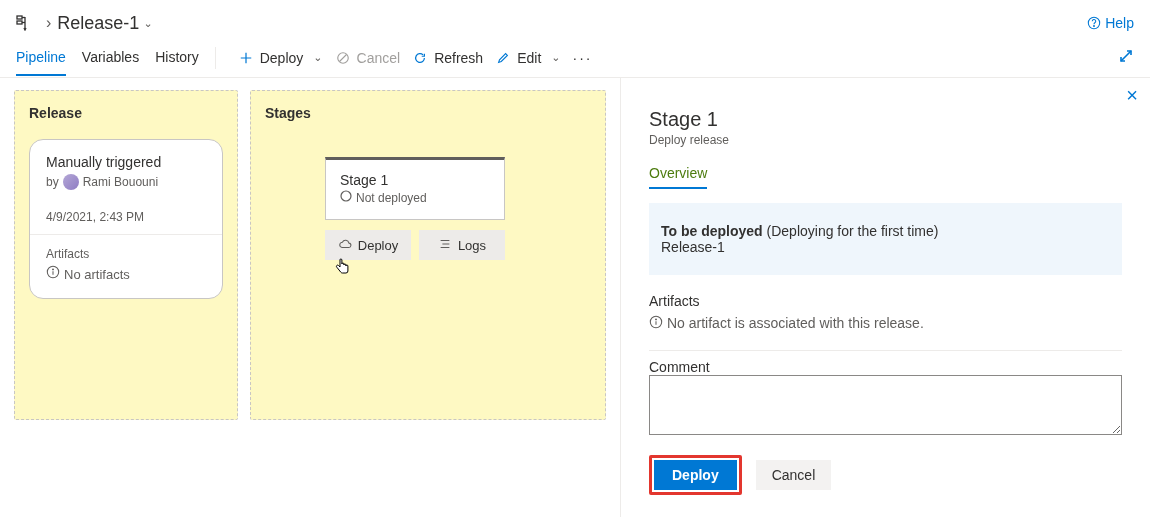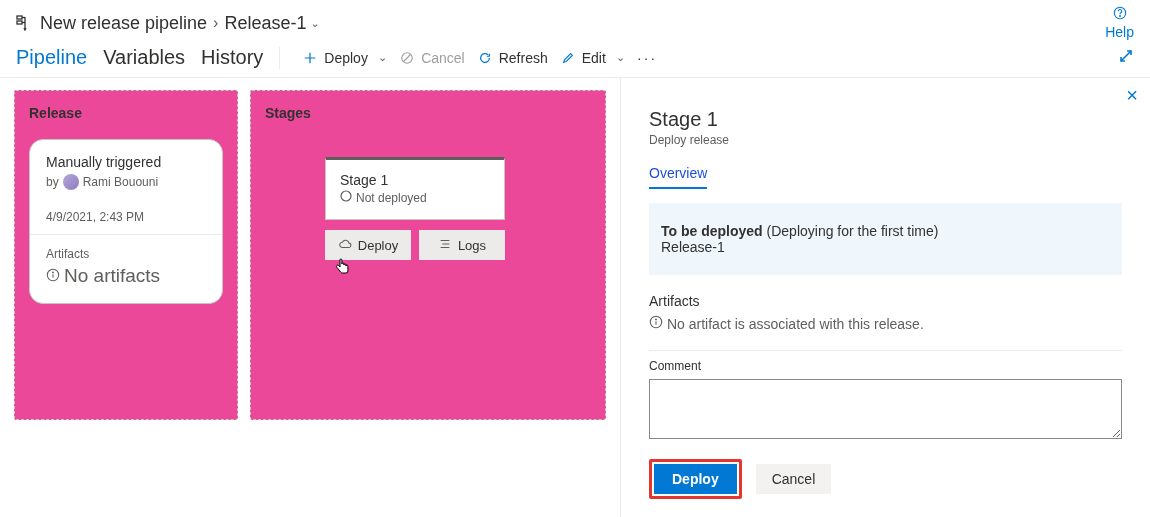"New release pipeline" span.breadcrumb-parent { html: <span>New release pipeline</span> -> none }
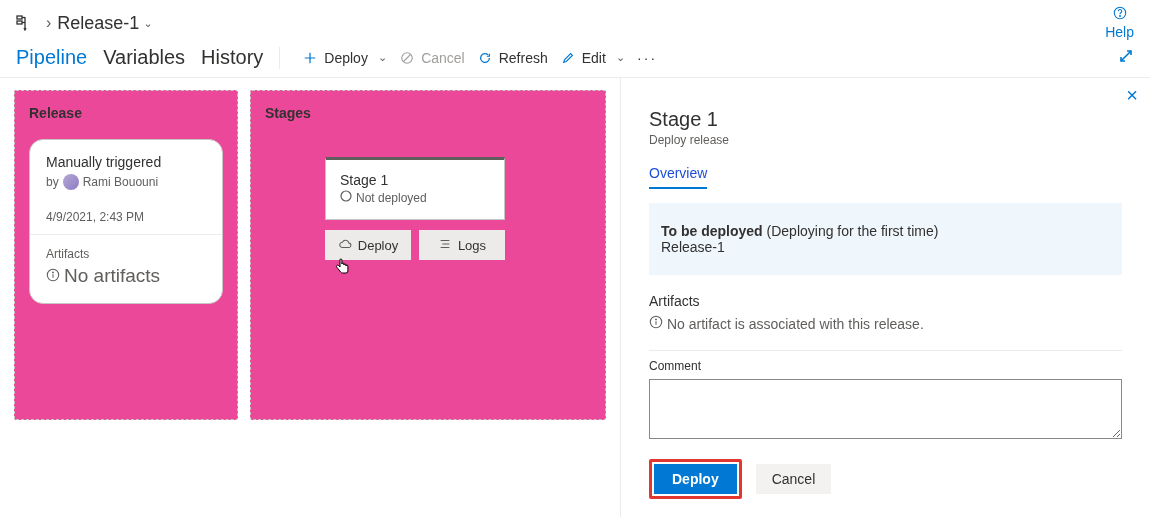"Help" .help-link { flex-direction: column -> none }
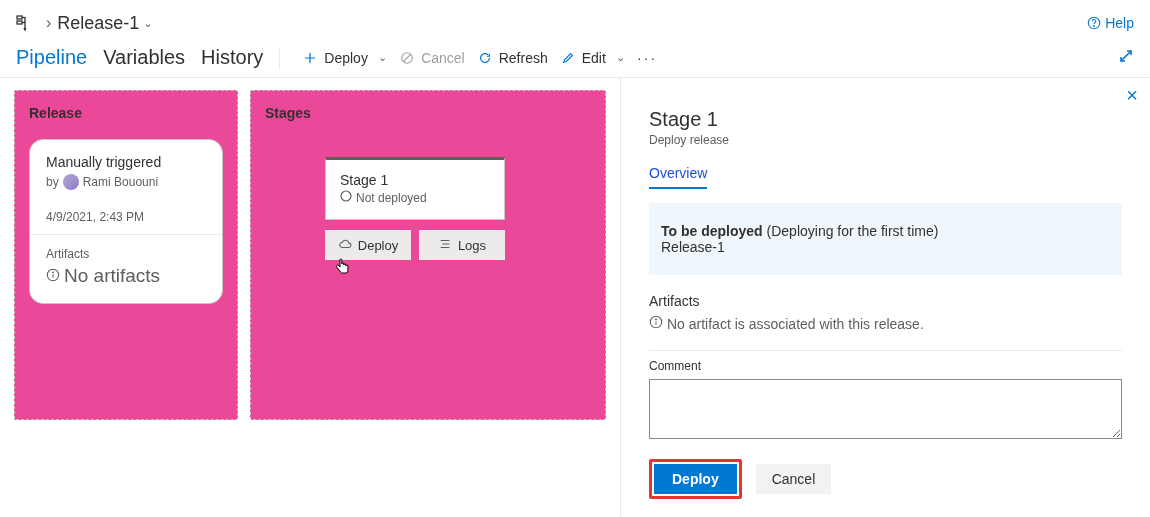"Pipeline" .tab { font-size: 20px -> 14px }
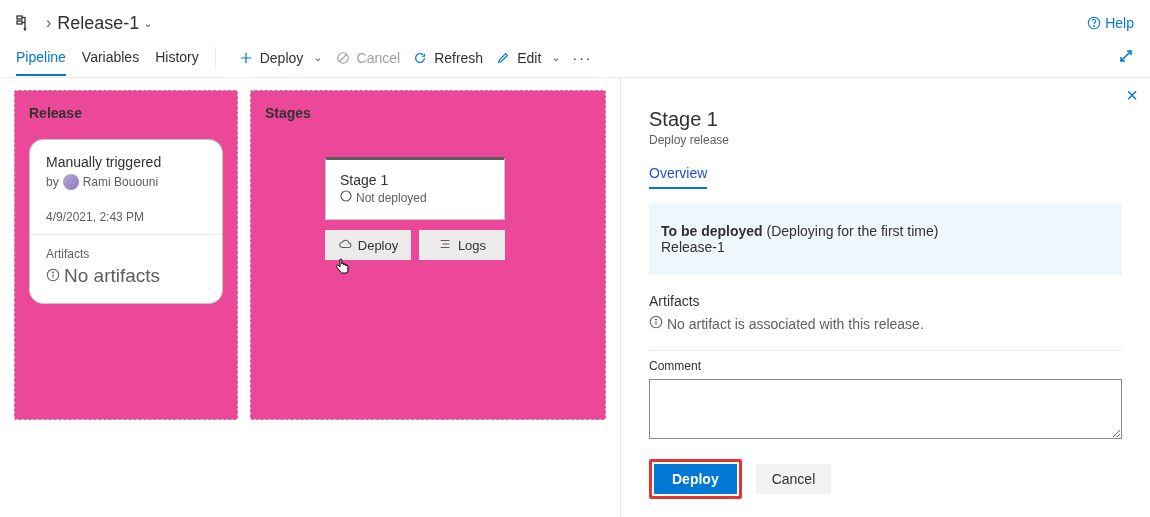"Release" .box { background: #ec4899 -> #fef9c3 }
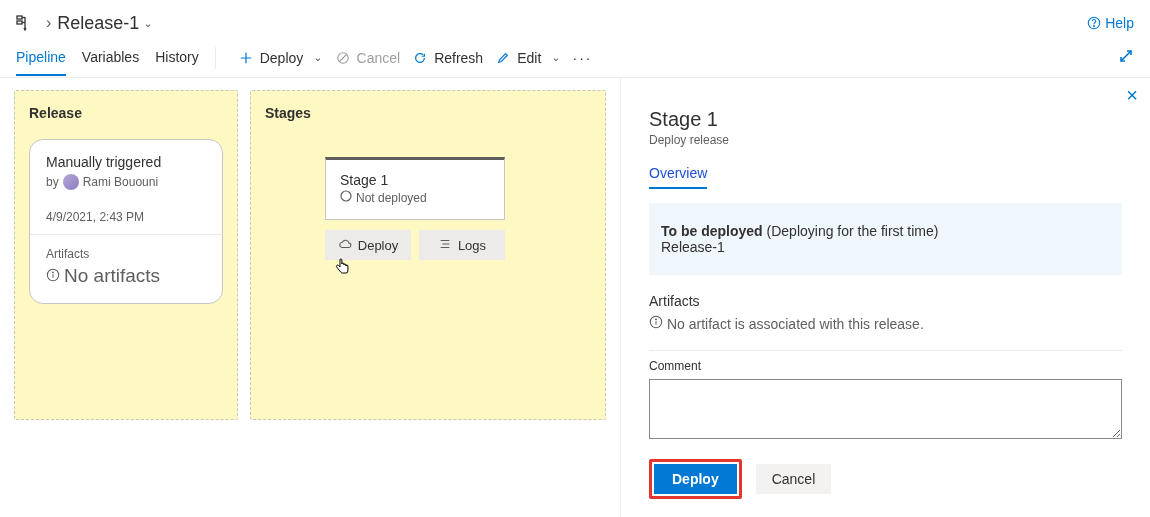"Overview" .rp-tab { color: #1d4ed8 -> #4d7c0f }
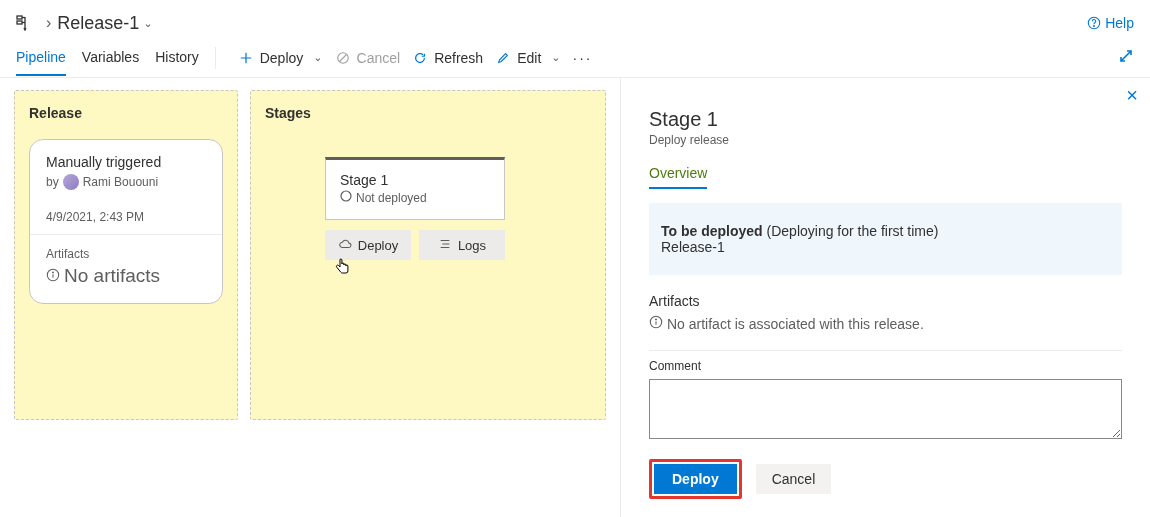"No artifacts" .rel-art-val { align-items: flex-start -> flex-end; font-size: 19px -> 13px }
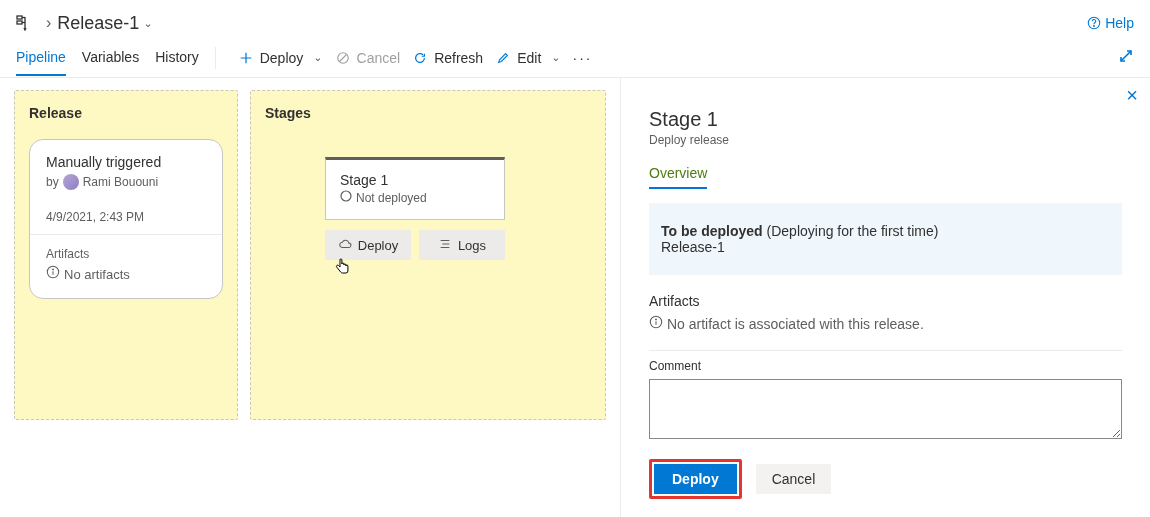"No artifact is associated with" .rp-art-msg { align-items: center -> none }
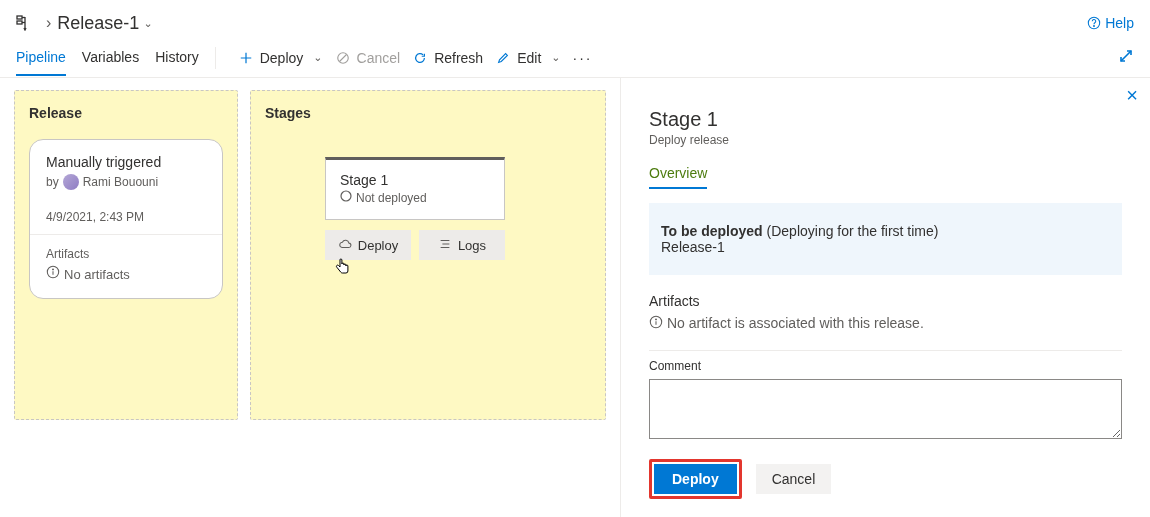"Comment" .rp-comment-lbl { font-size: 12px -> 14px; margin-bottom: 6px -> 0 }
